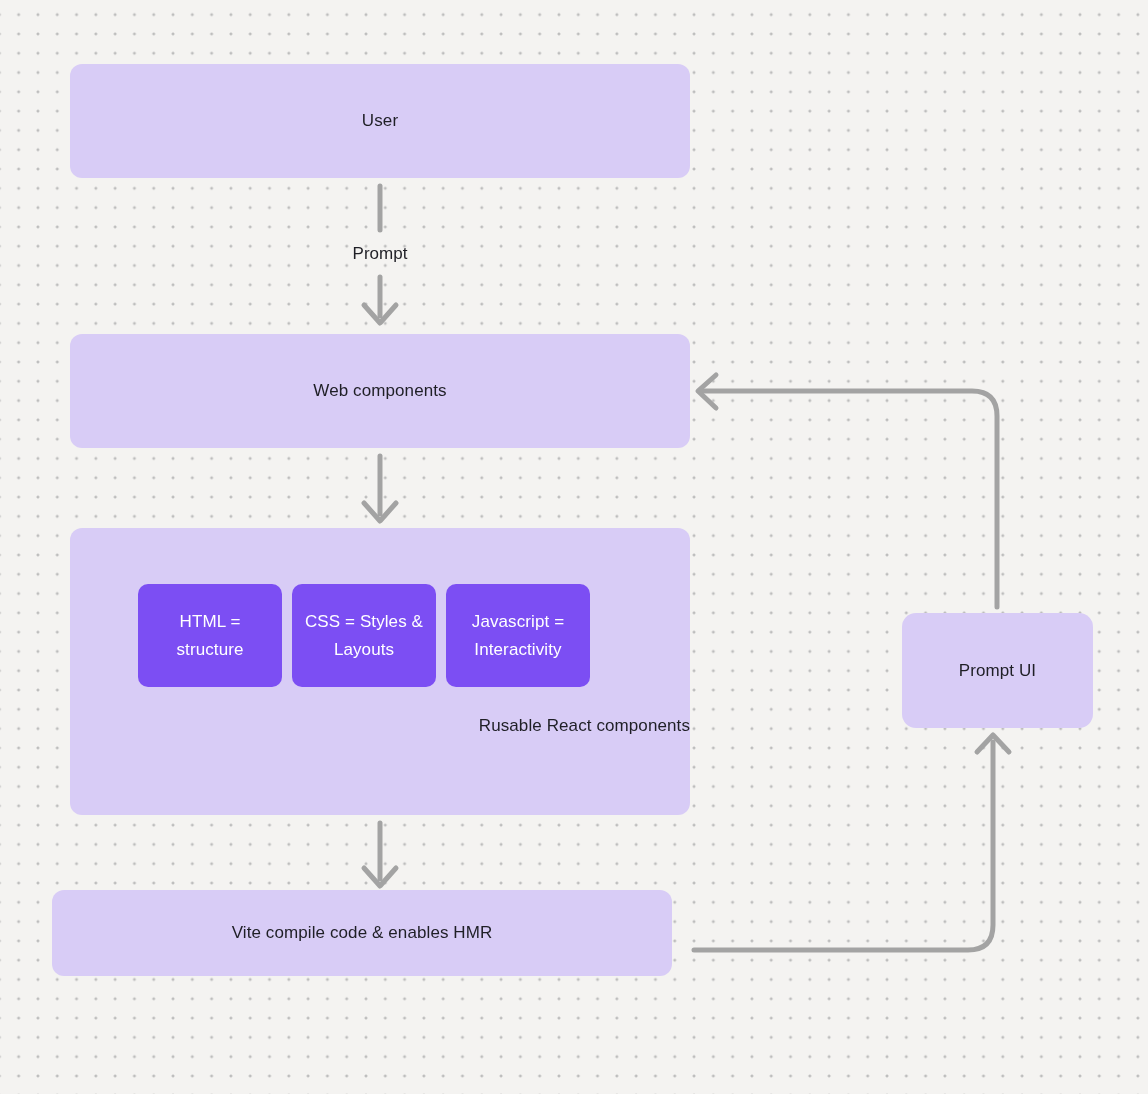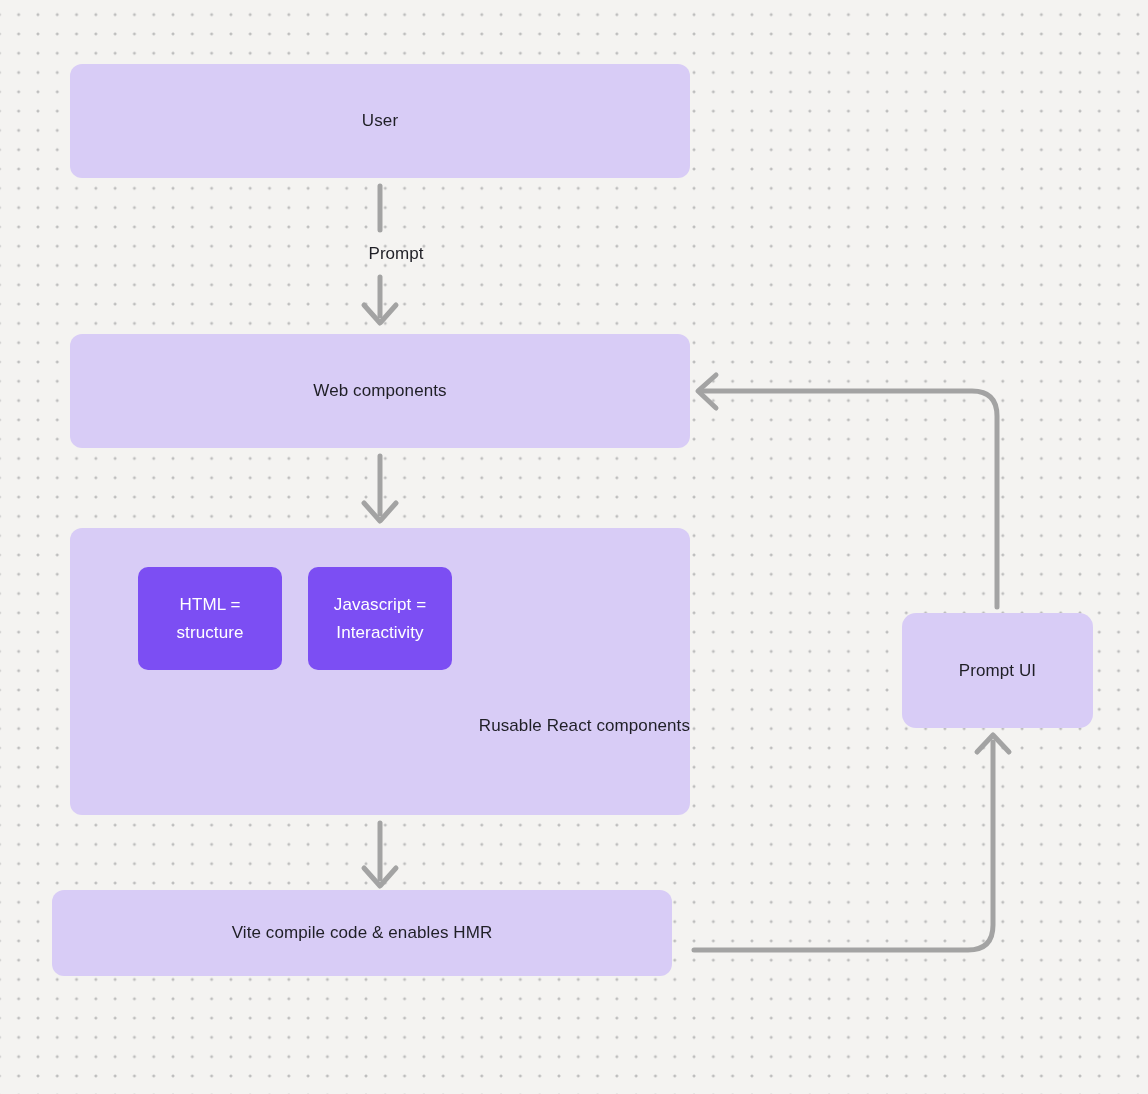"Prompt" .edge-label { left: 296px -> 280px }
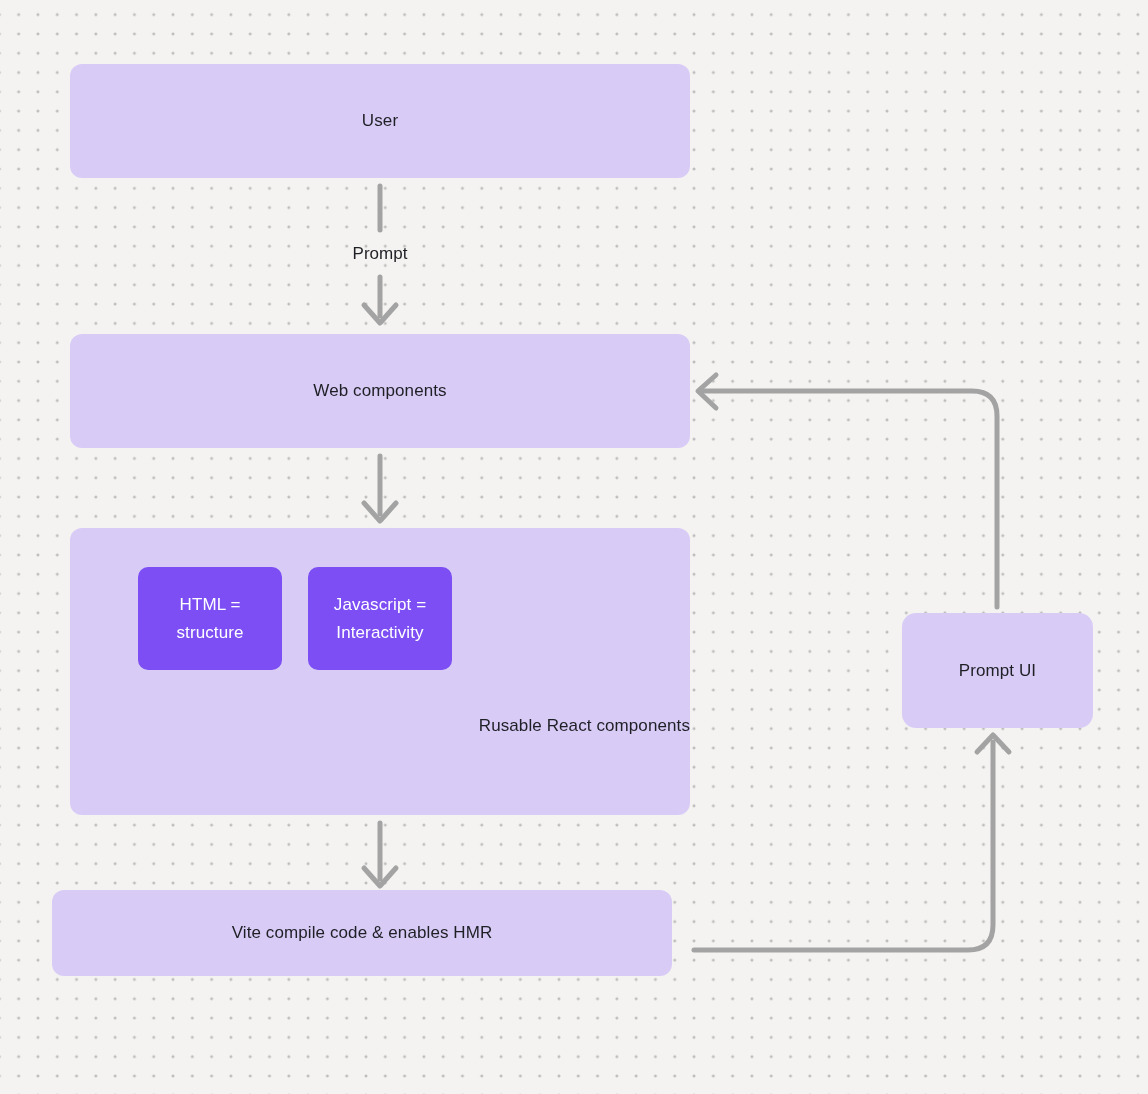"HTML = structure" .chip-row { gap: 26px -> 10px; top: 39px -> 56px }
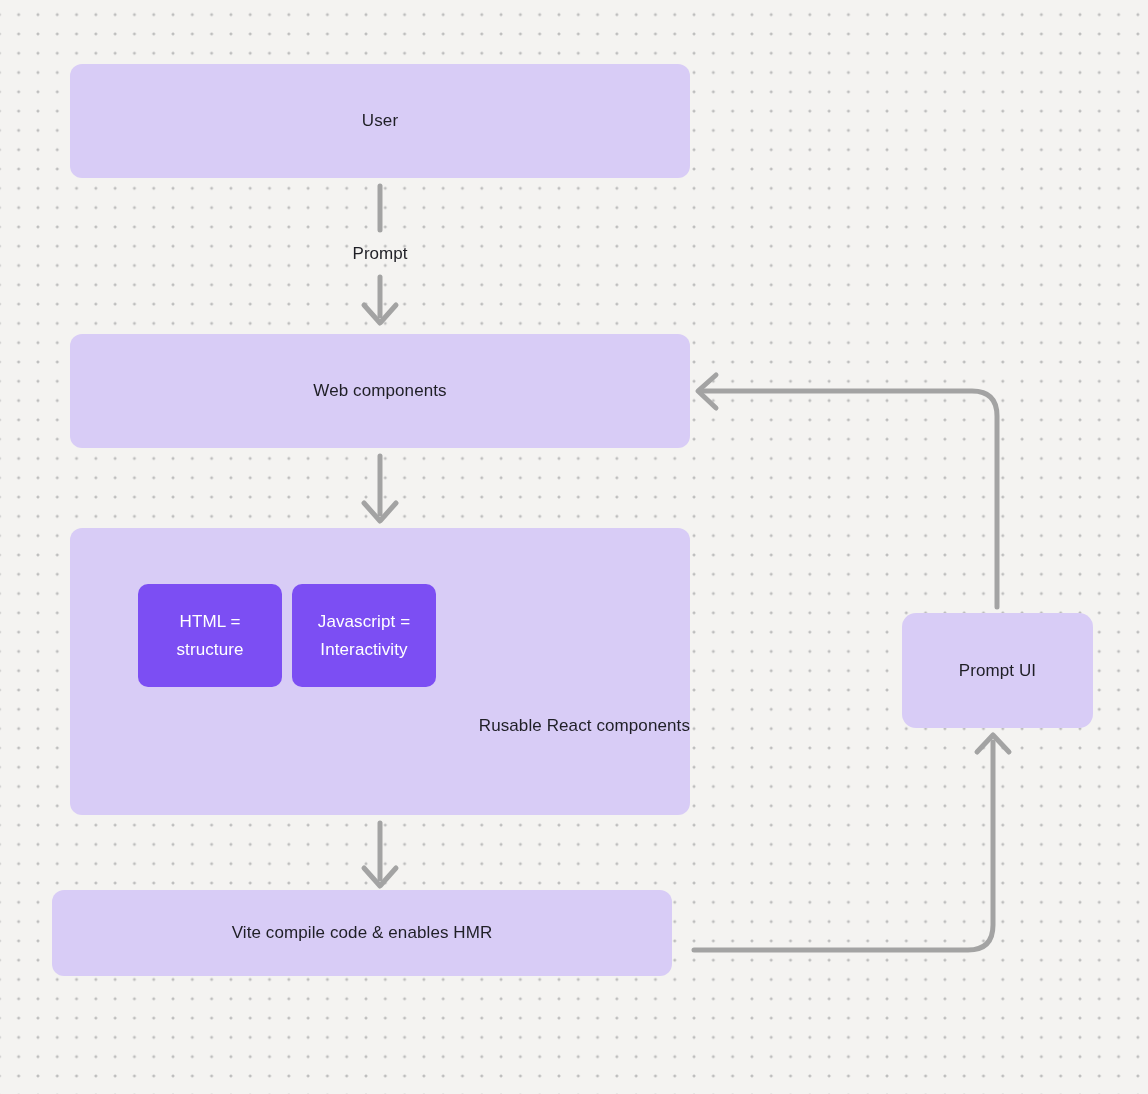"CSS = Styles & Layouts" div.chip { html: none -> <div> <span>CSS = Styles &amp; Layouts</span> </div> }
